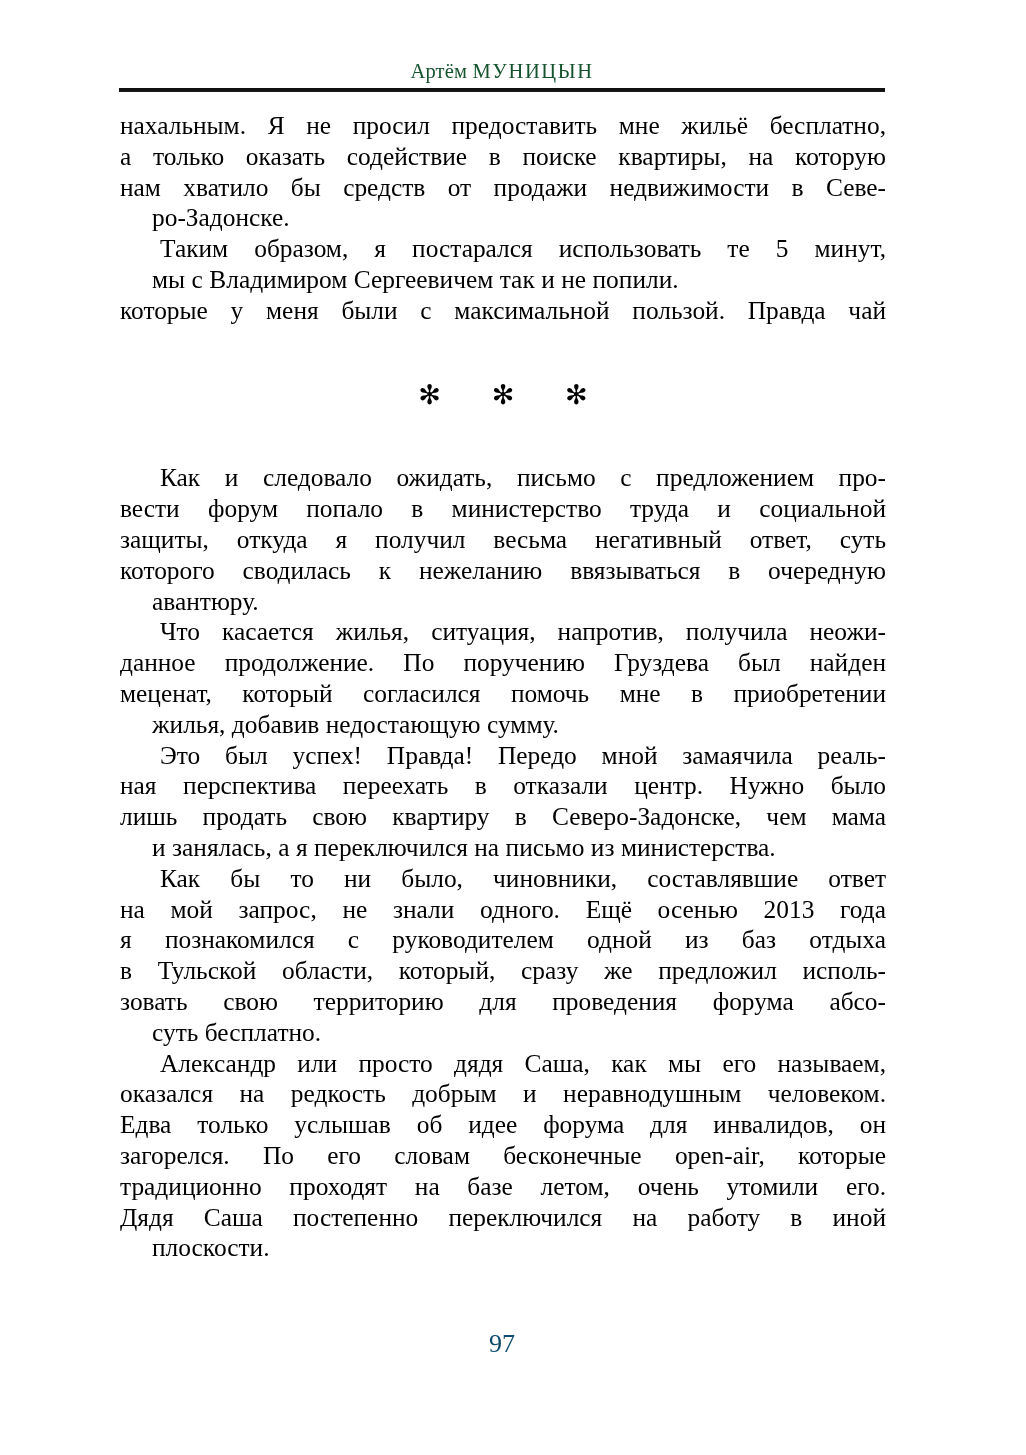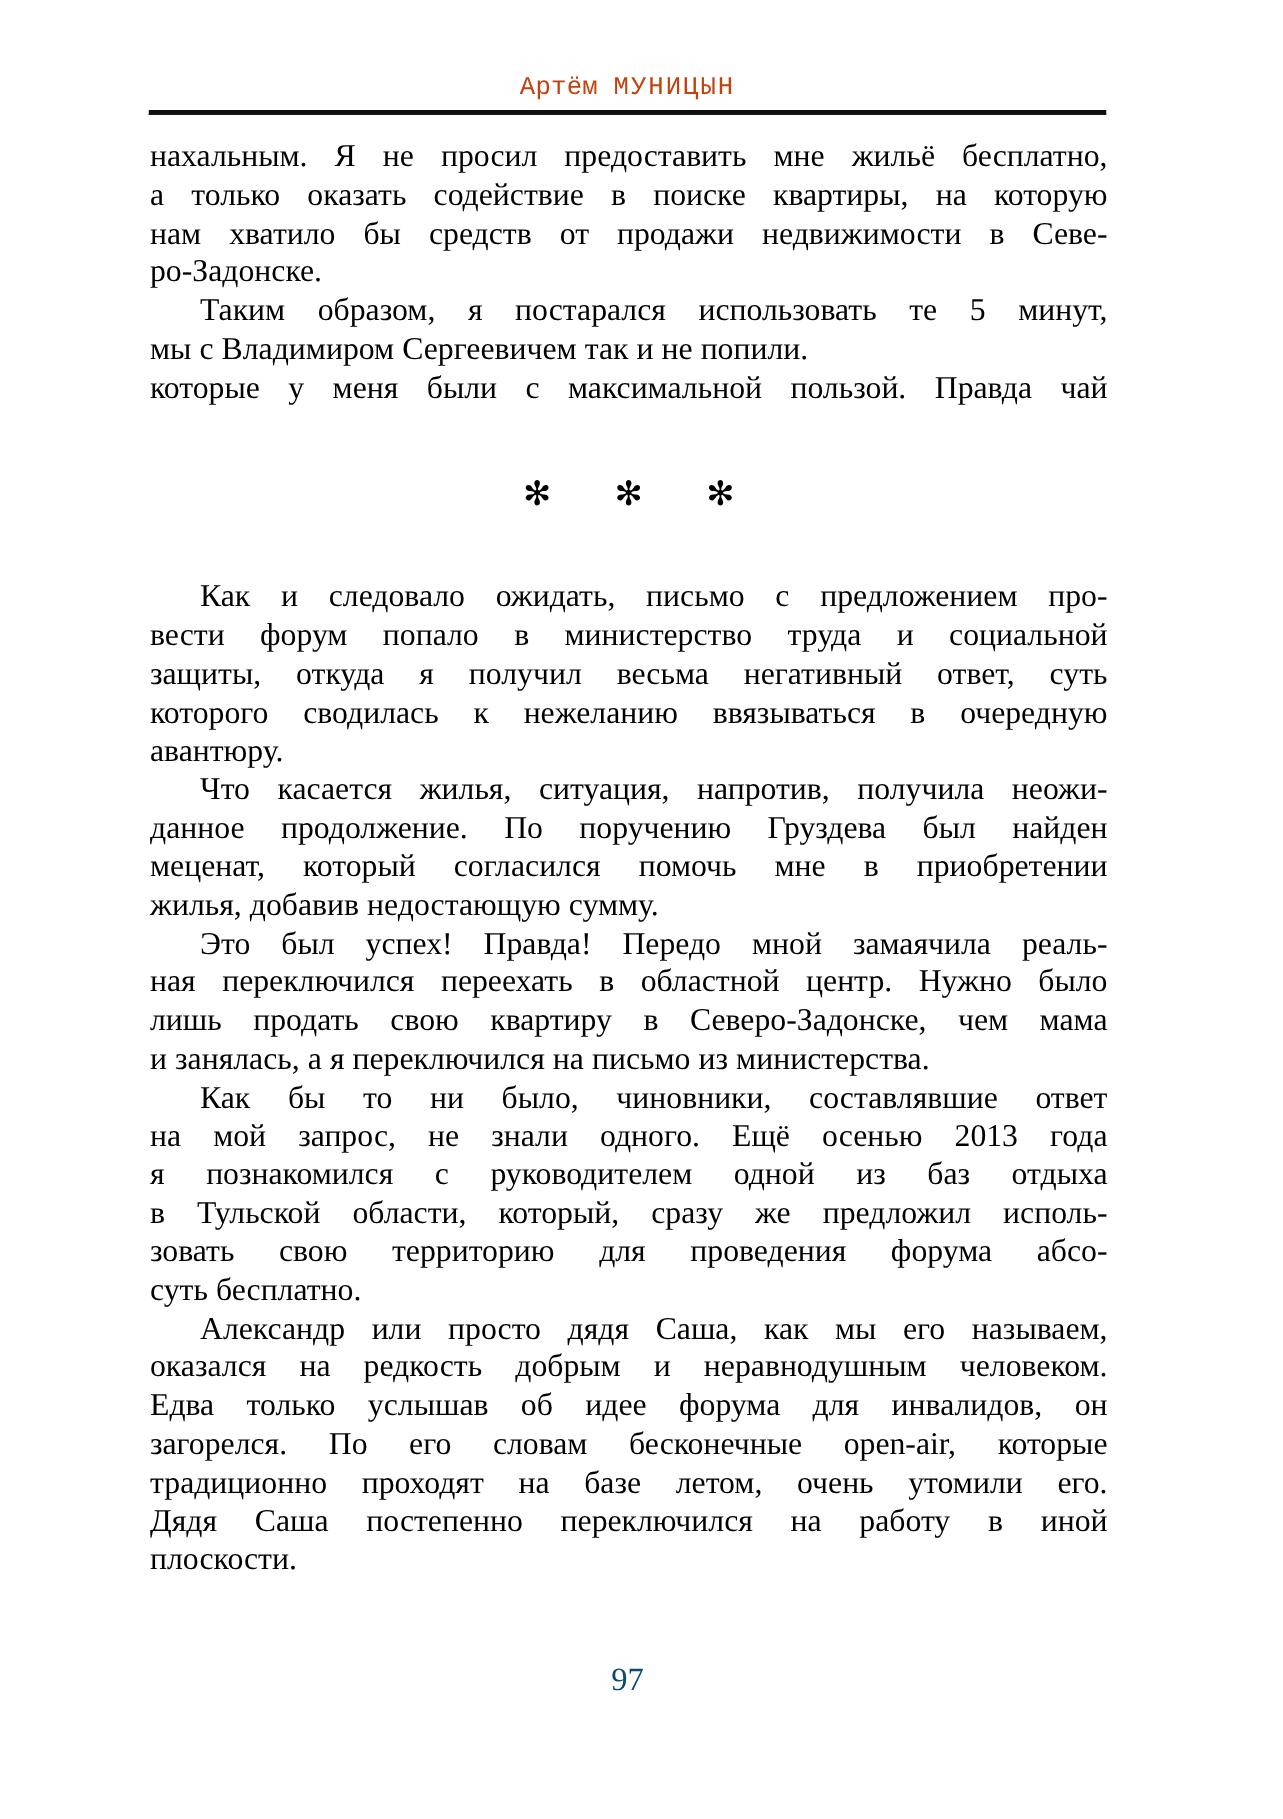"Артём МУНИЦЫН" .running-head { color: #c2410c -> #14532d; font-family: Liberation Mono, monospace -> Liberation Serif, serif }
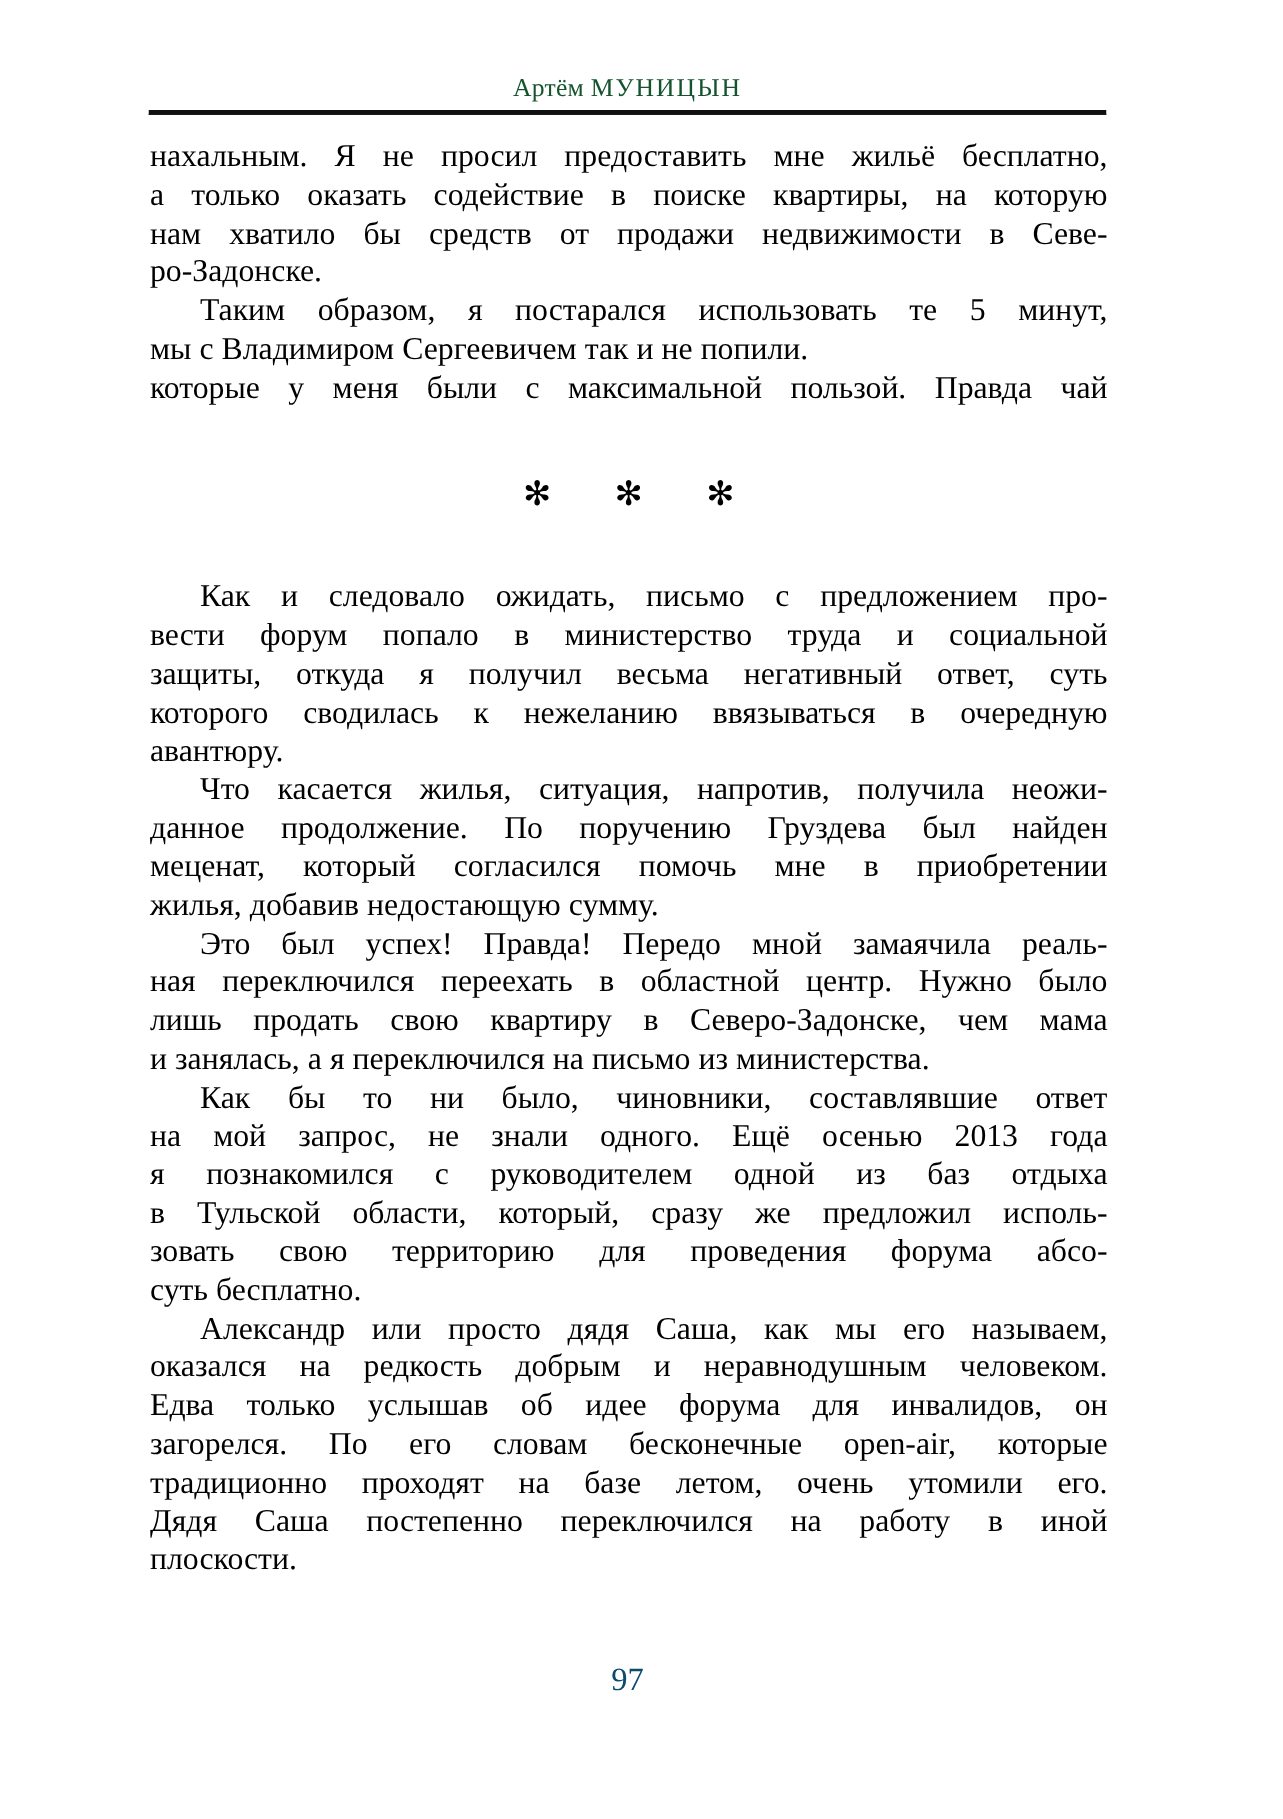"ро-Задонске." .srcline.last { margin-left: none -> 32px }
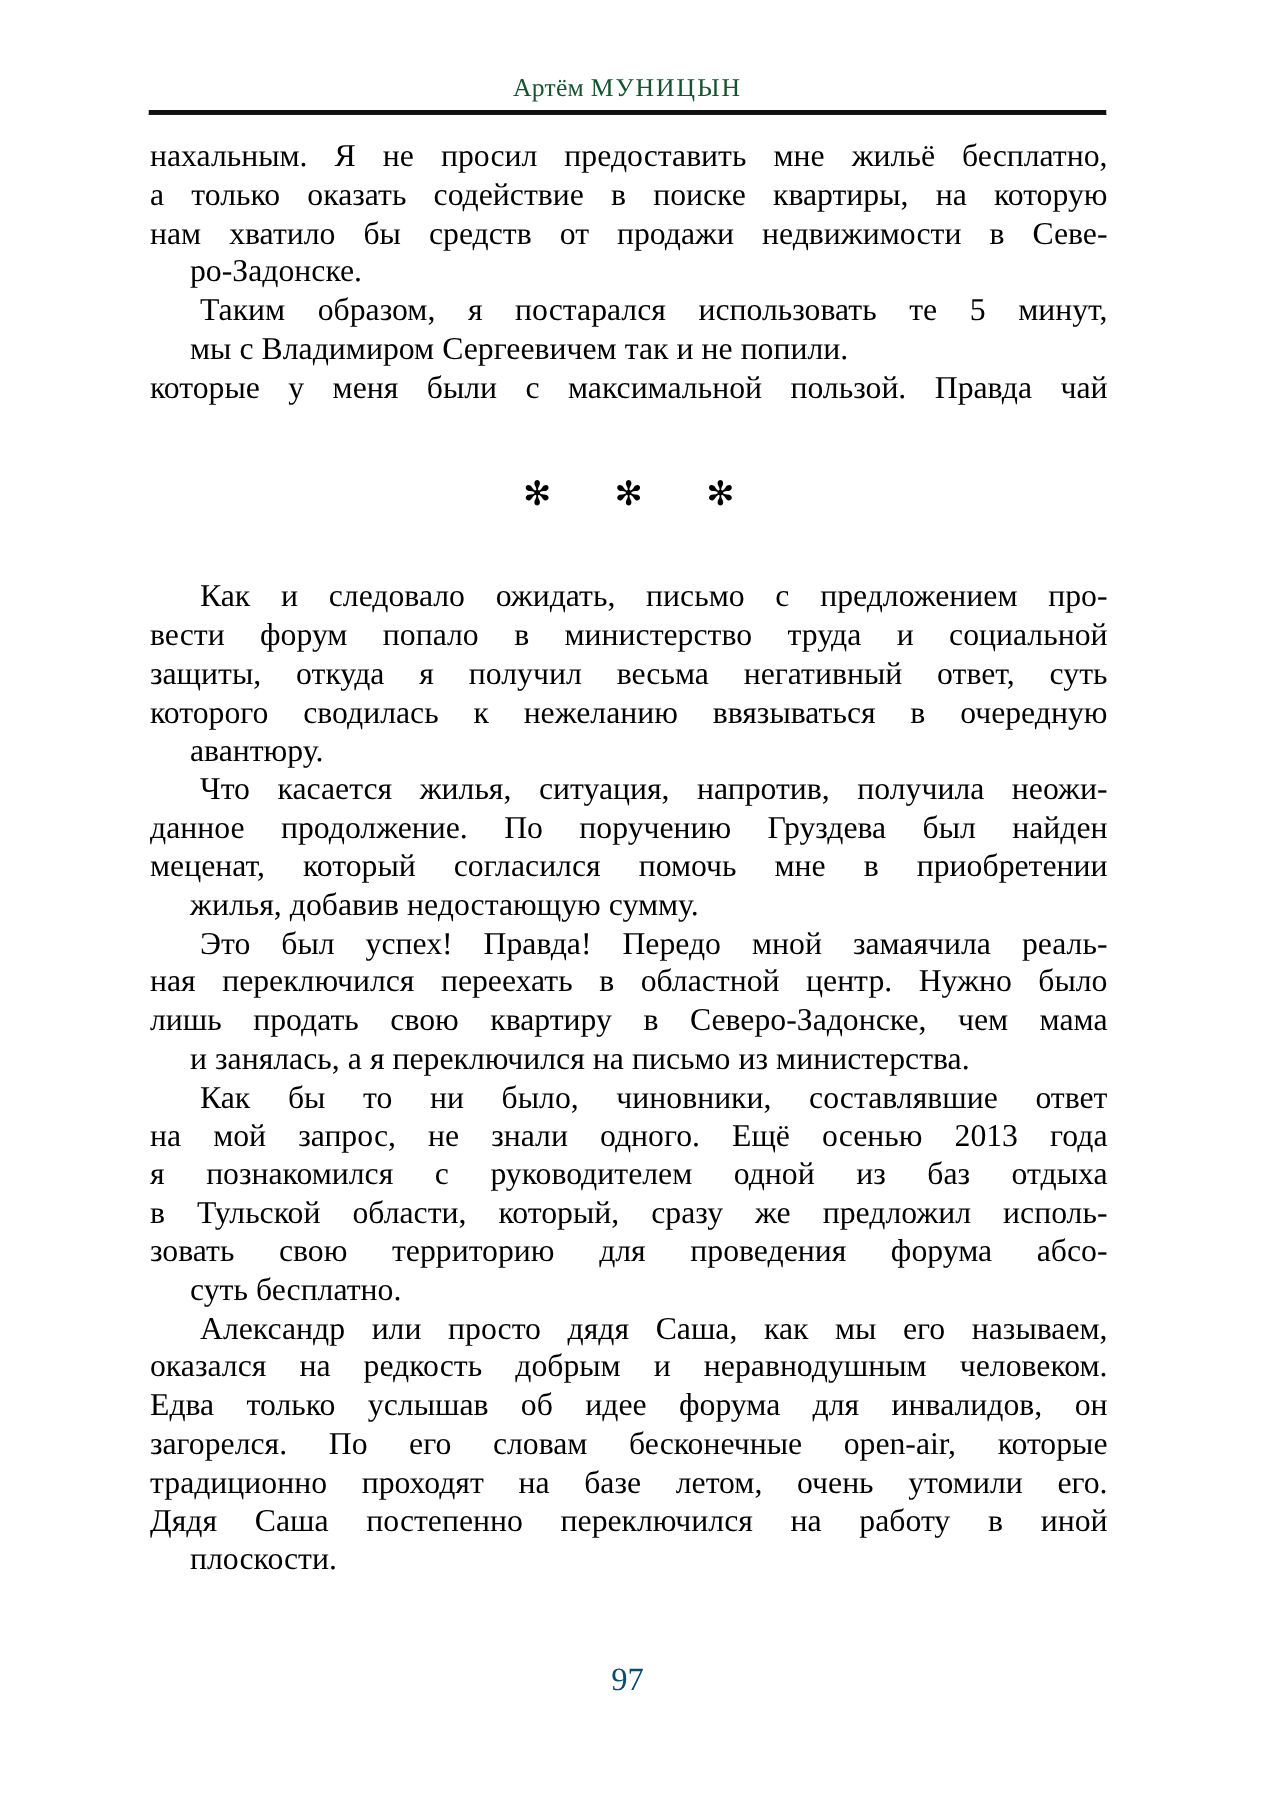"ная переключился переехать в областной" span.srcline { text: переключился переехать в областной -> перспектива переехать в отказали }
